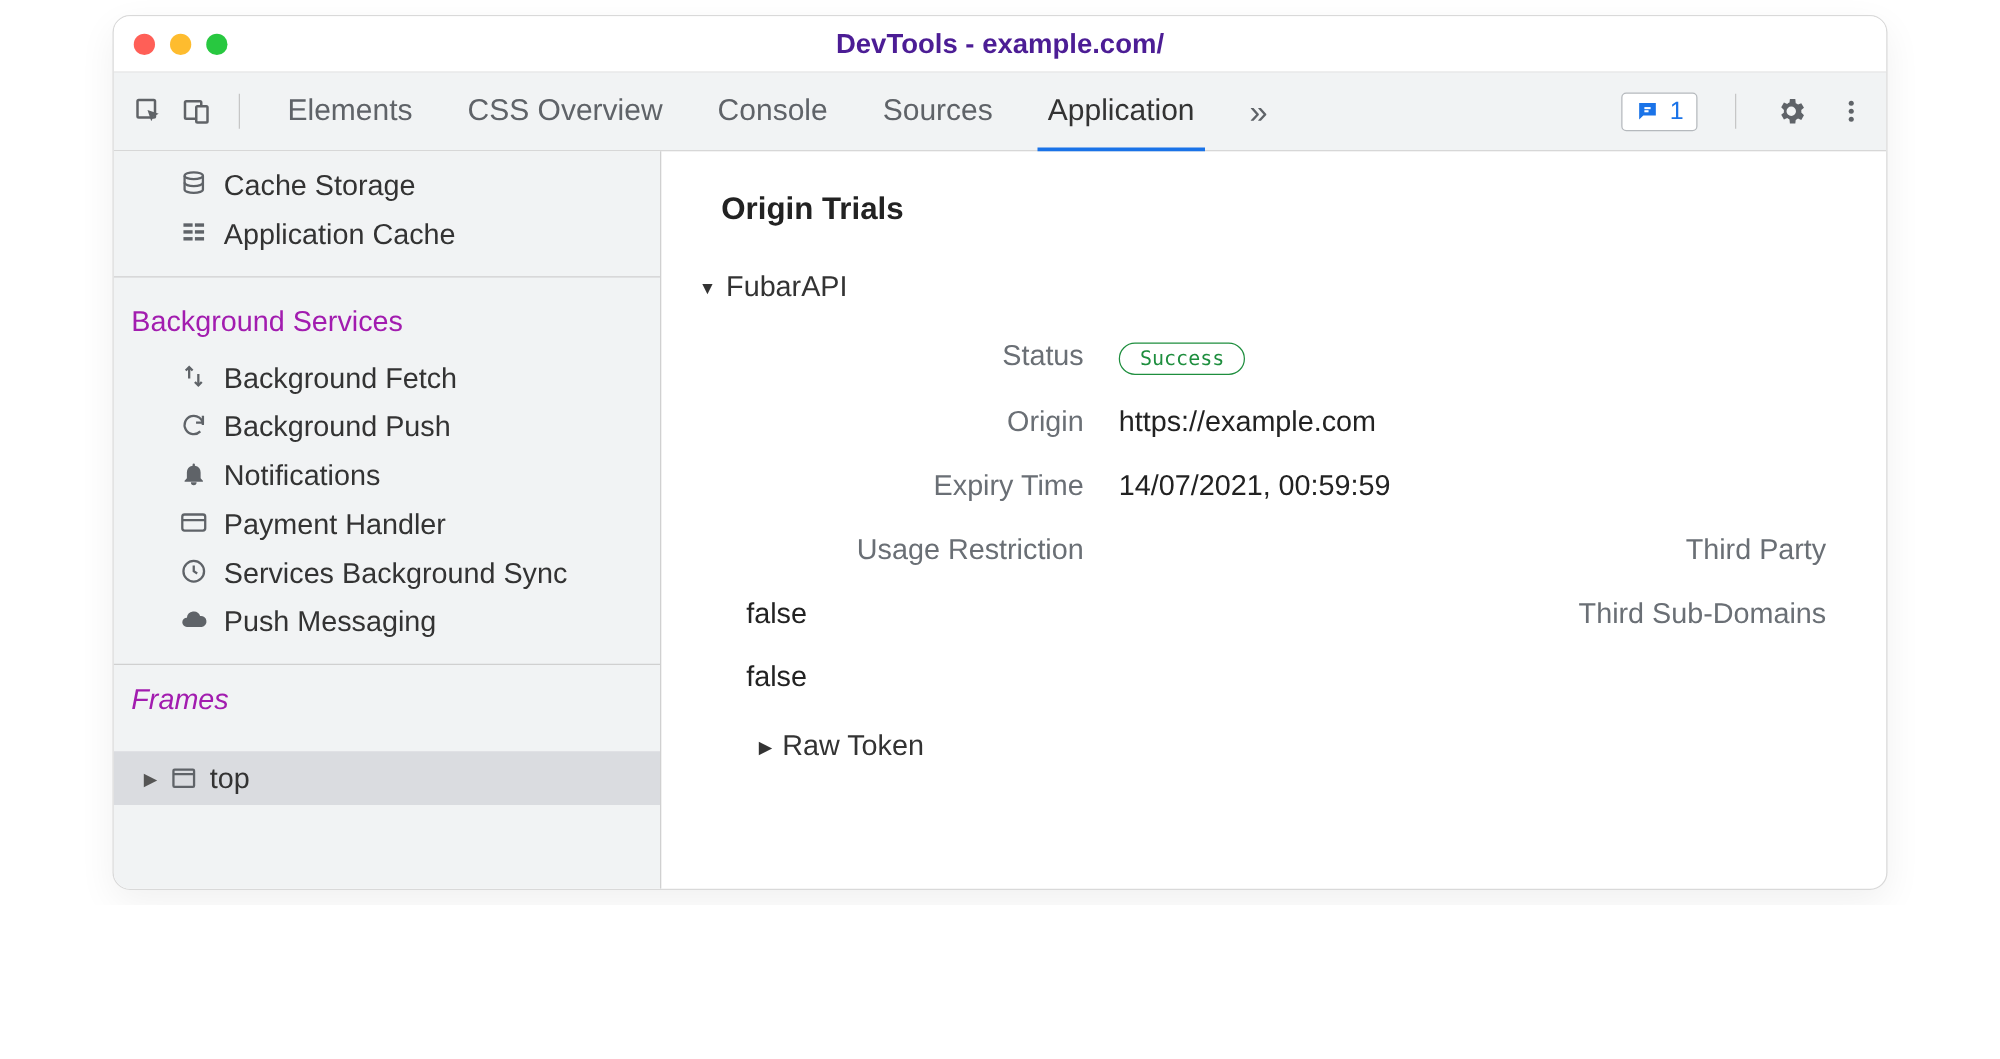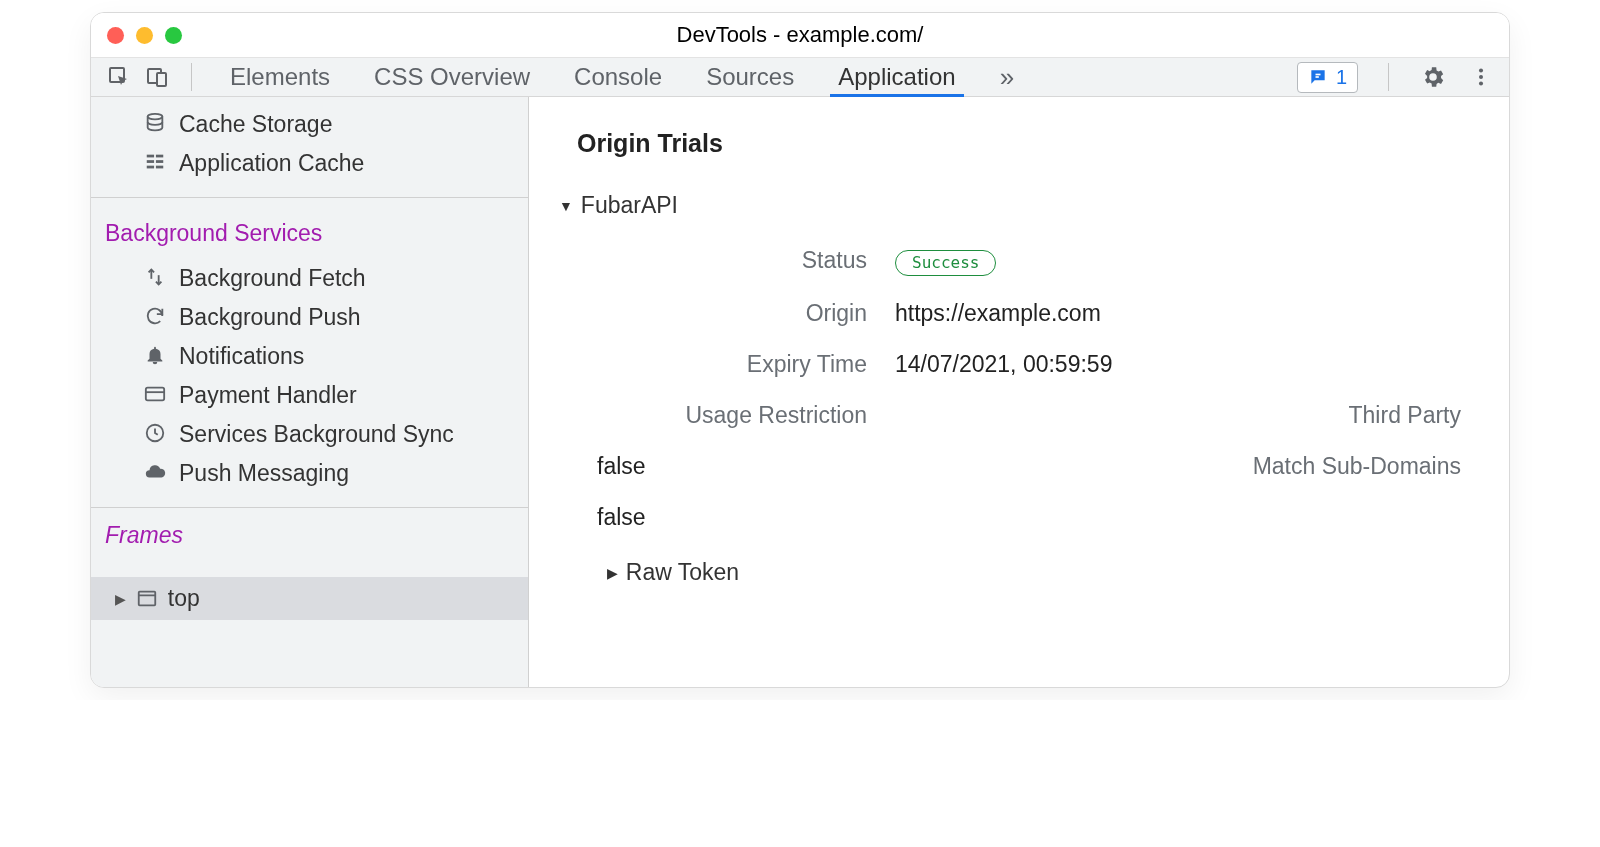"DevTools - example.com/" .title { color: #000000 -> #4c1d95; font-weight: 400 -> 700 }
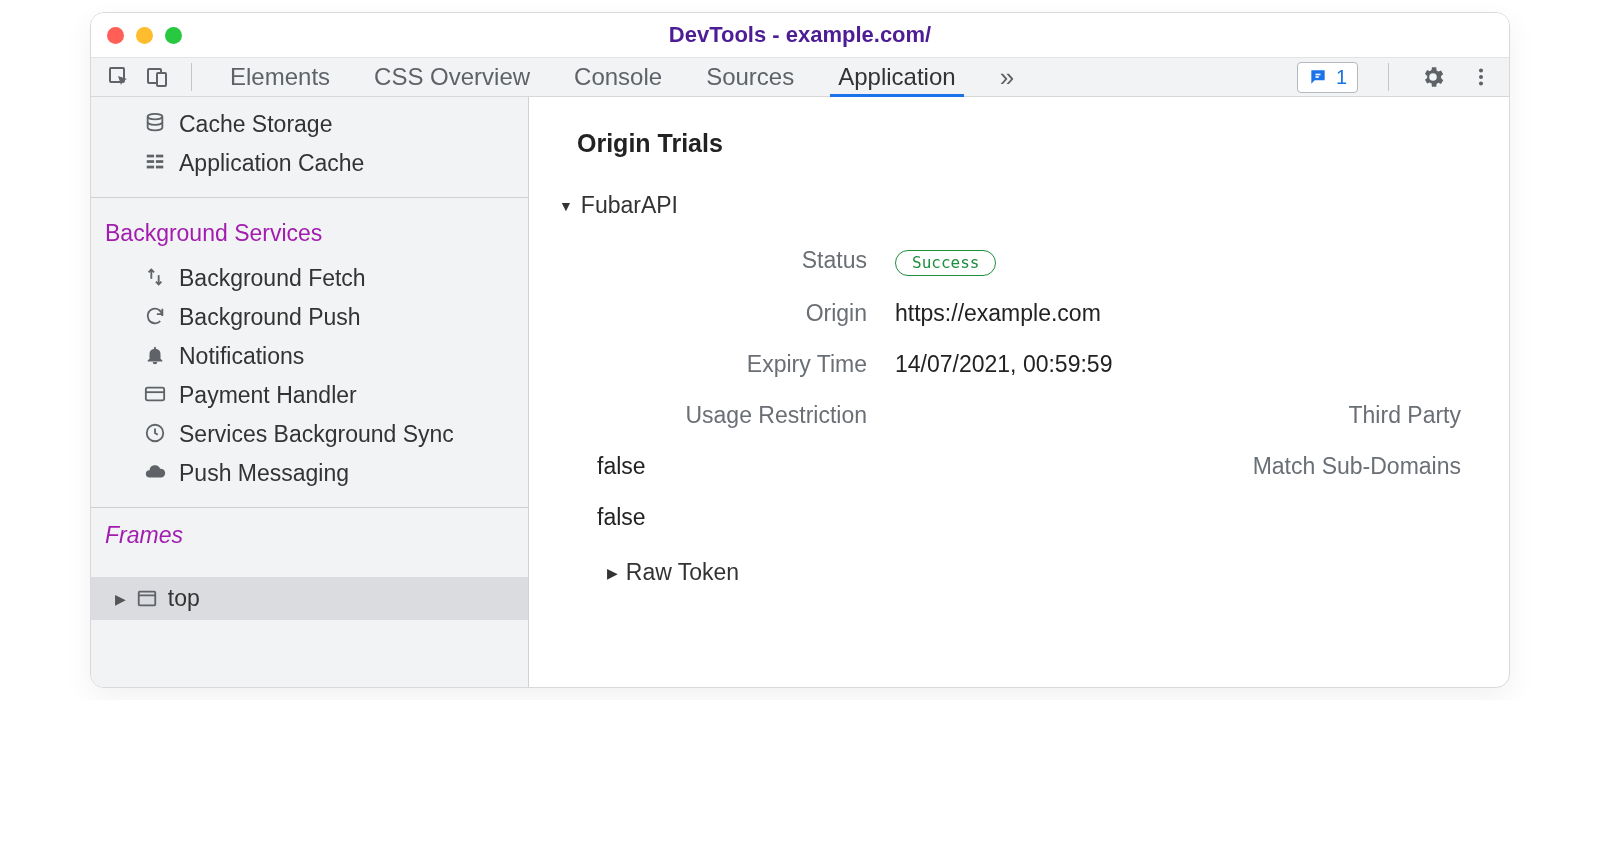"Elements" .toolbar { height: 40px -> 64px }
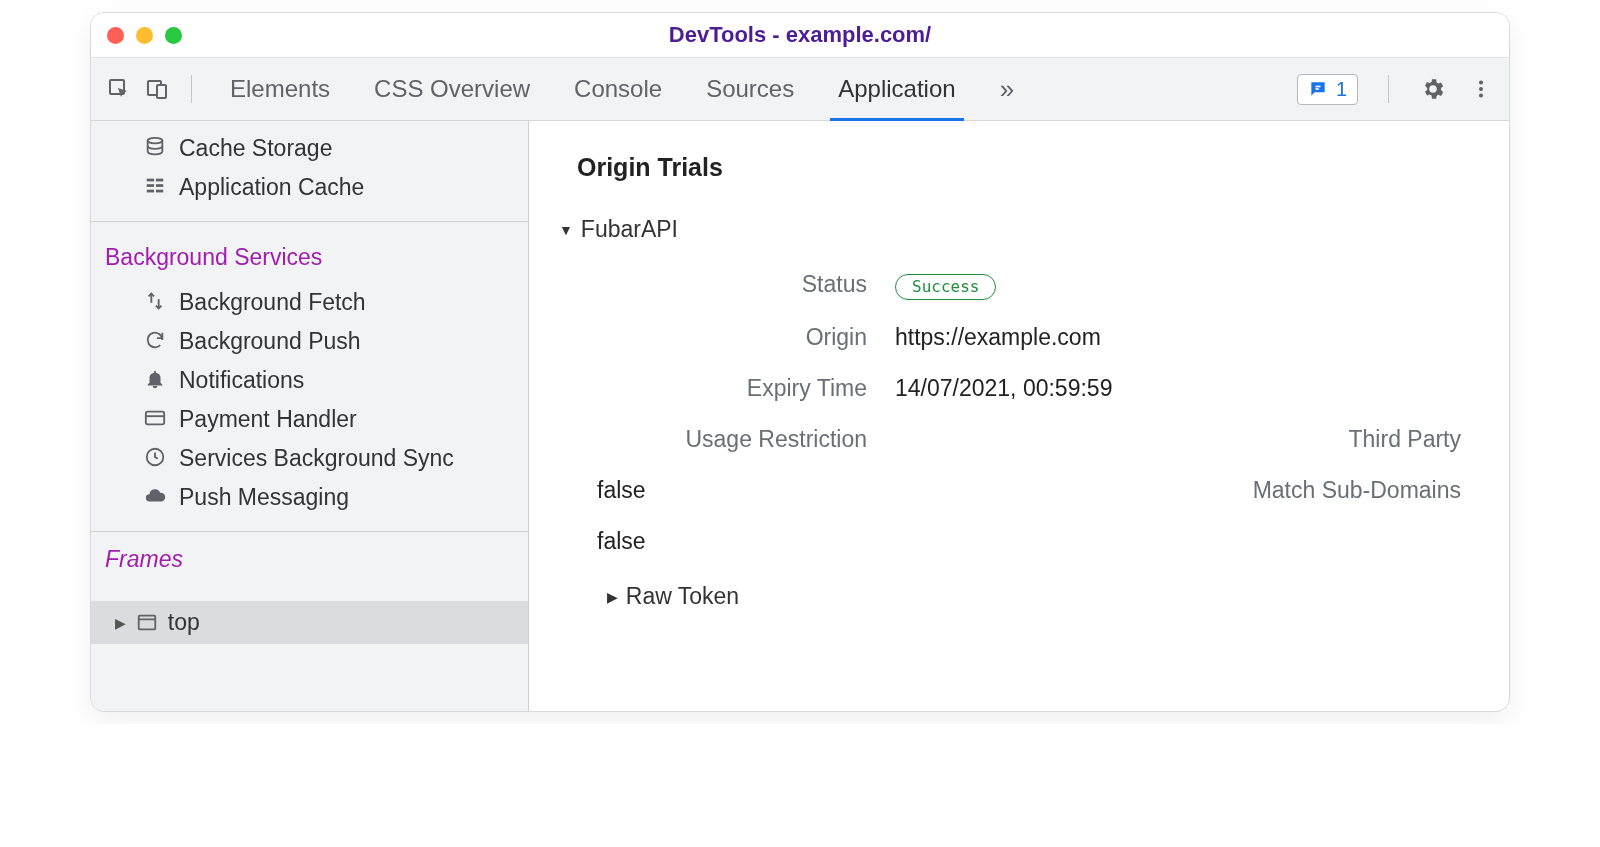"Match Sub-Domains" div.k { text: Match -> Third }
